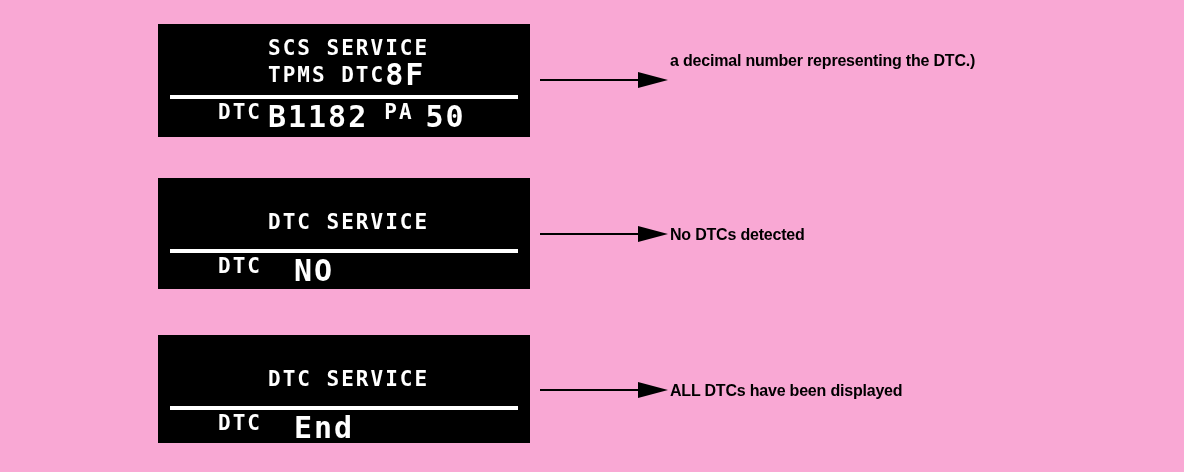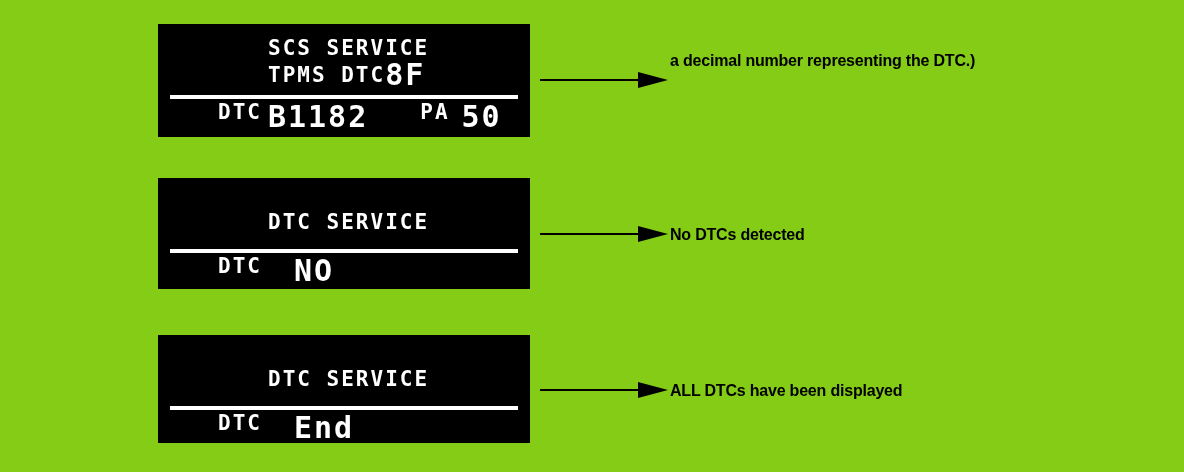"SCS SERVICE" .canvas { background: #84cc16 -> #f9a8d4 }
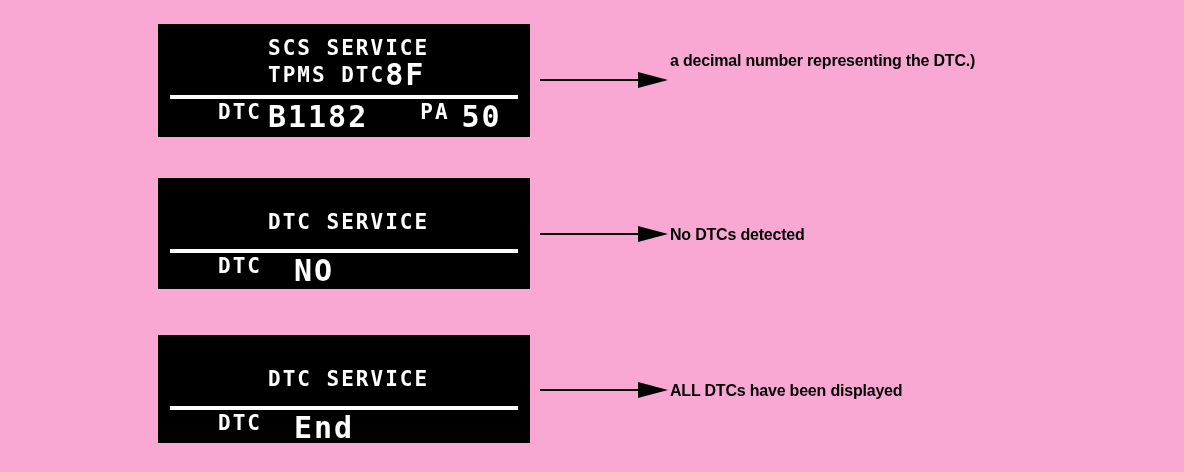"PA" .lcd-footer .lab2 { margin-left: 52px -> 16px }
